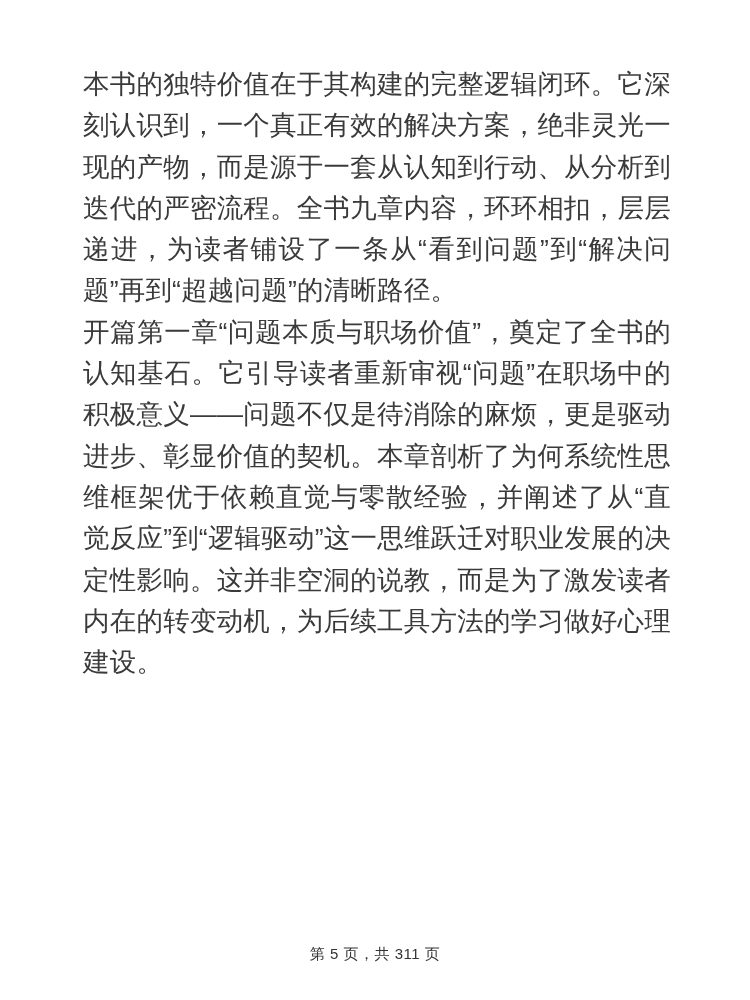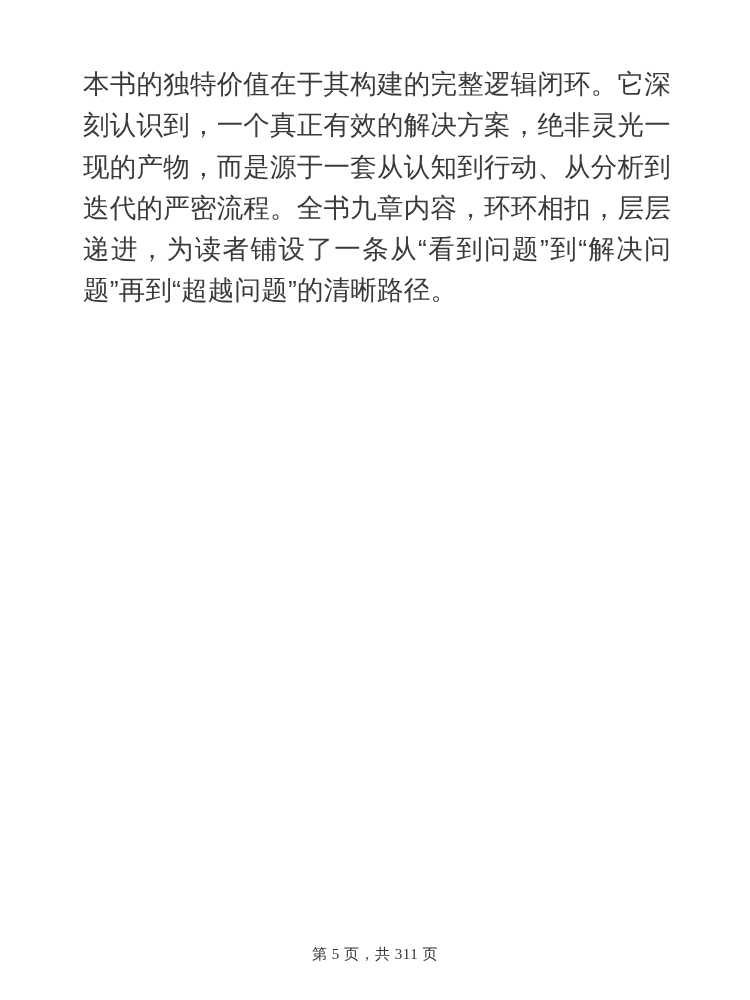"开篇第一章“问题本质与职场价值”，奠定了全书的认知基石。它引导读者重新审视“问题" p.para { html: none -> <p>开篇第一章“问题本质与职场价值”，奠定了全书的认知基石。它引导读者重新审视“问题”在职场中的积极意义——问题不仅是待消除的麻烦，更是驱动进步、彰显价值的契机。本章剖析了为何系统性思维框架优于依赖直觉与零散经验，并阐述了从“直觉反应”到“逻辑驱动”这一思维跃迁对职业发展的决定性影响。这并非空洞的说教，而是为了激发读者内在的转变动机，为后续工具方法的学习做好心理建设。</p> }
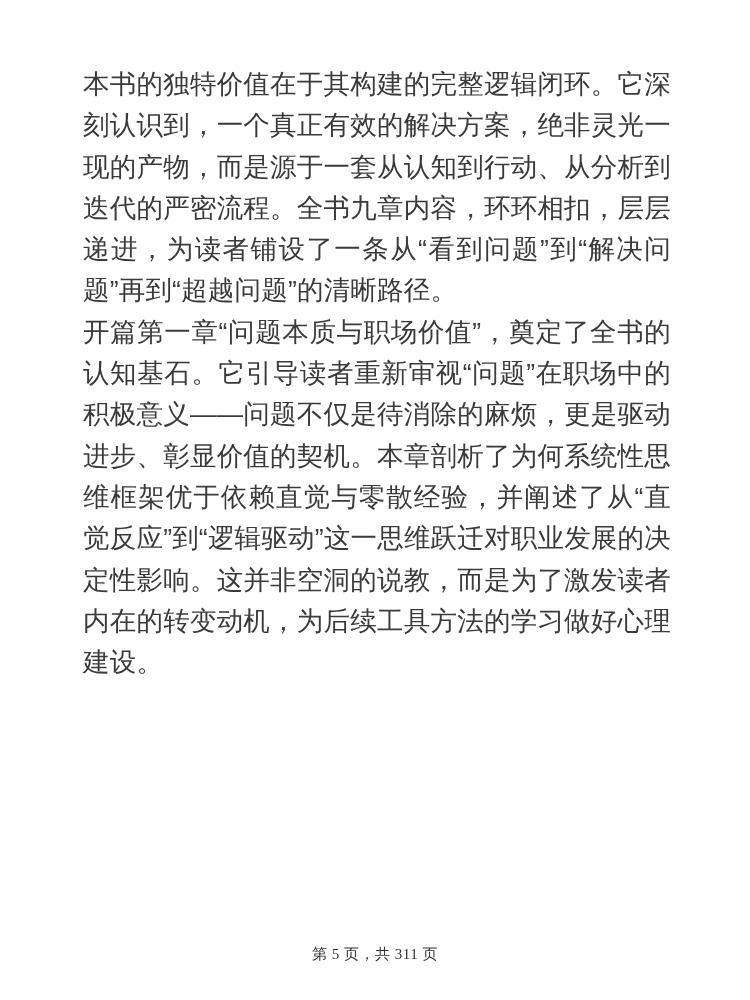"第 5 页，共 311 页" .footer { font-family: Liberation Serif, serif -> Liberation Sans, sans-serif }
